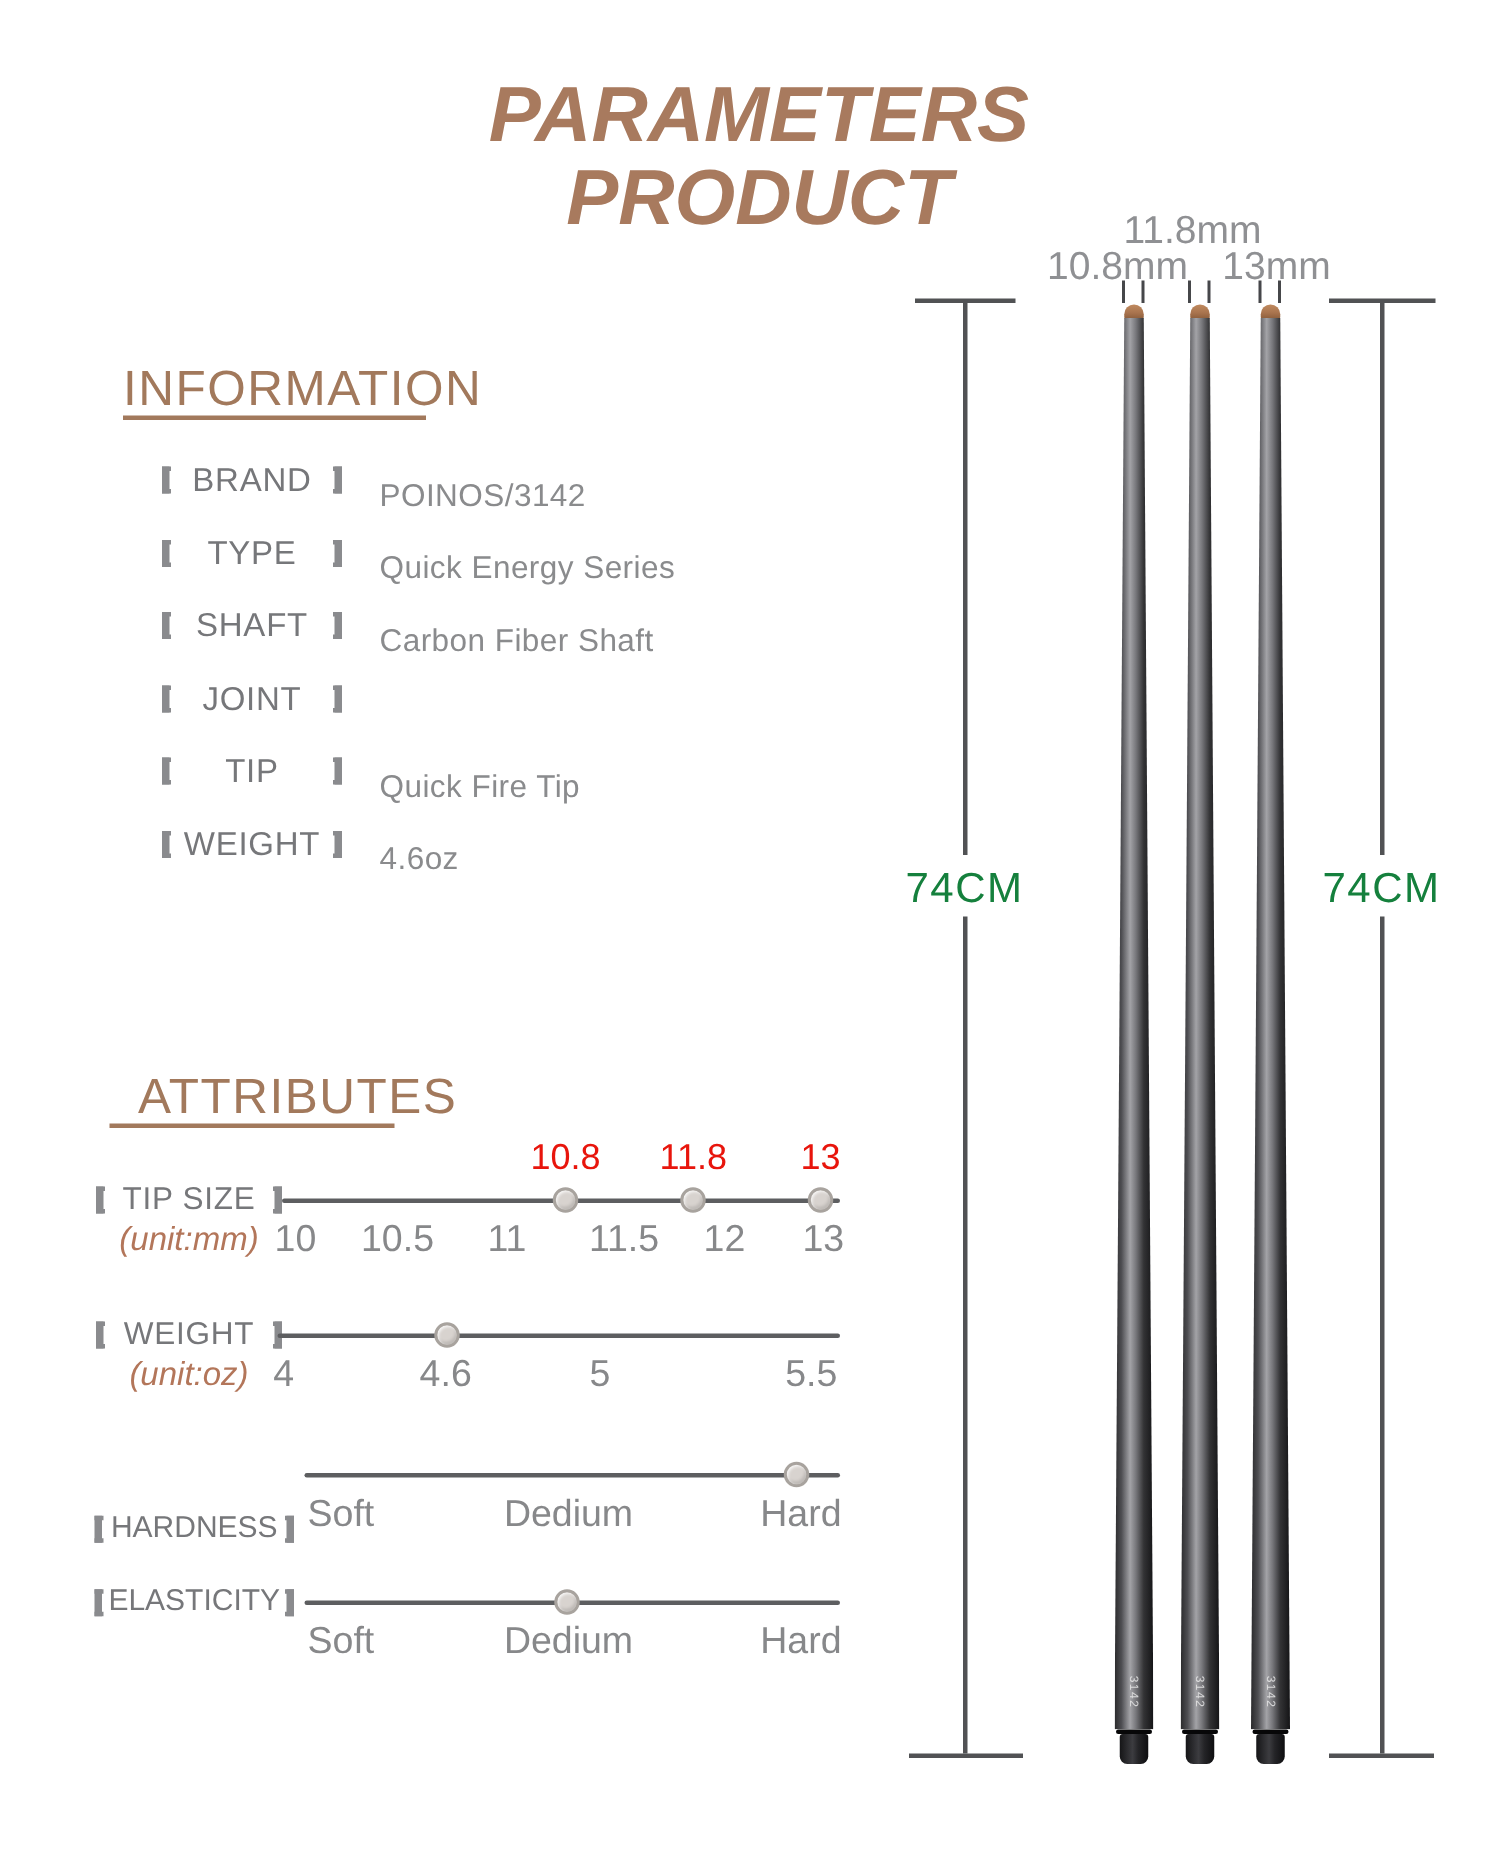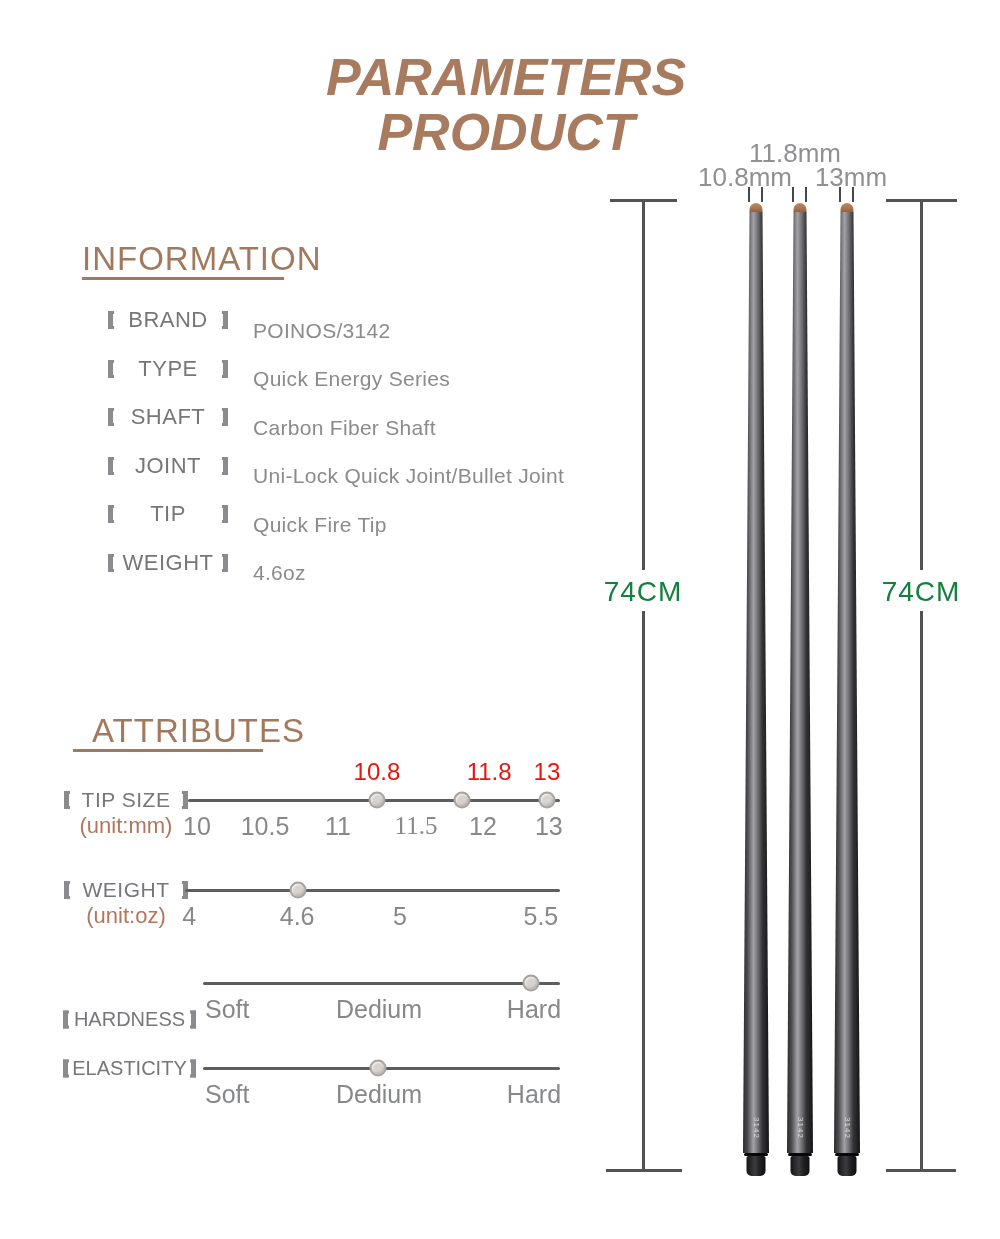"Uni-Lock Quick Joint/Bullet Joint" div.ival { html: <div>Uni-Lock Quick Joint/Bullet Joint</div> -> none }
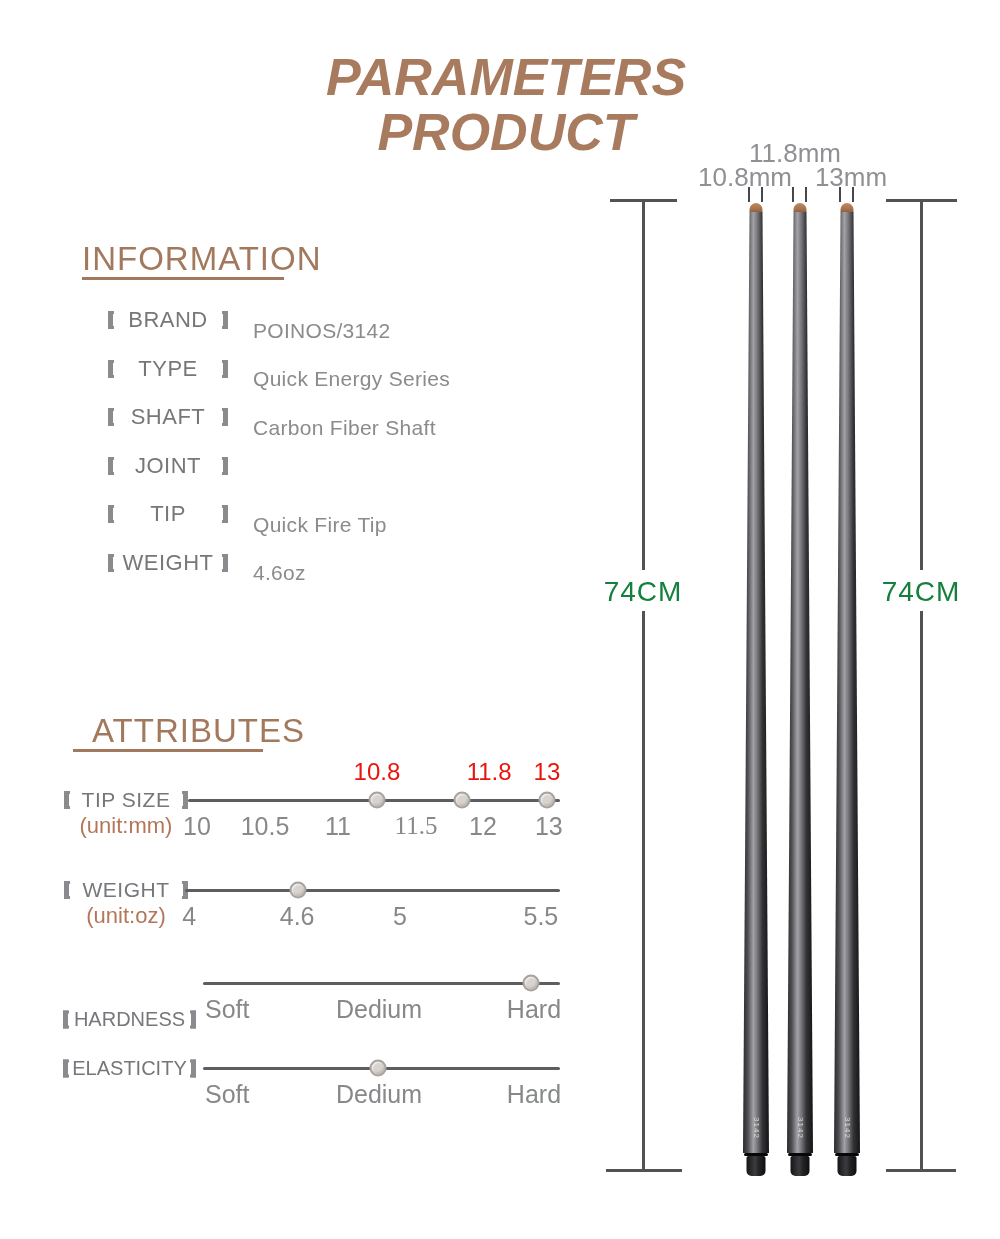"11.8" span.marker-label { margin-left: 27px -> none }
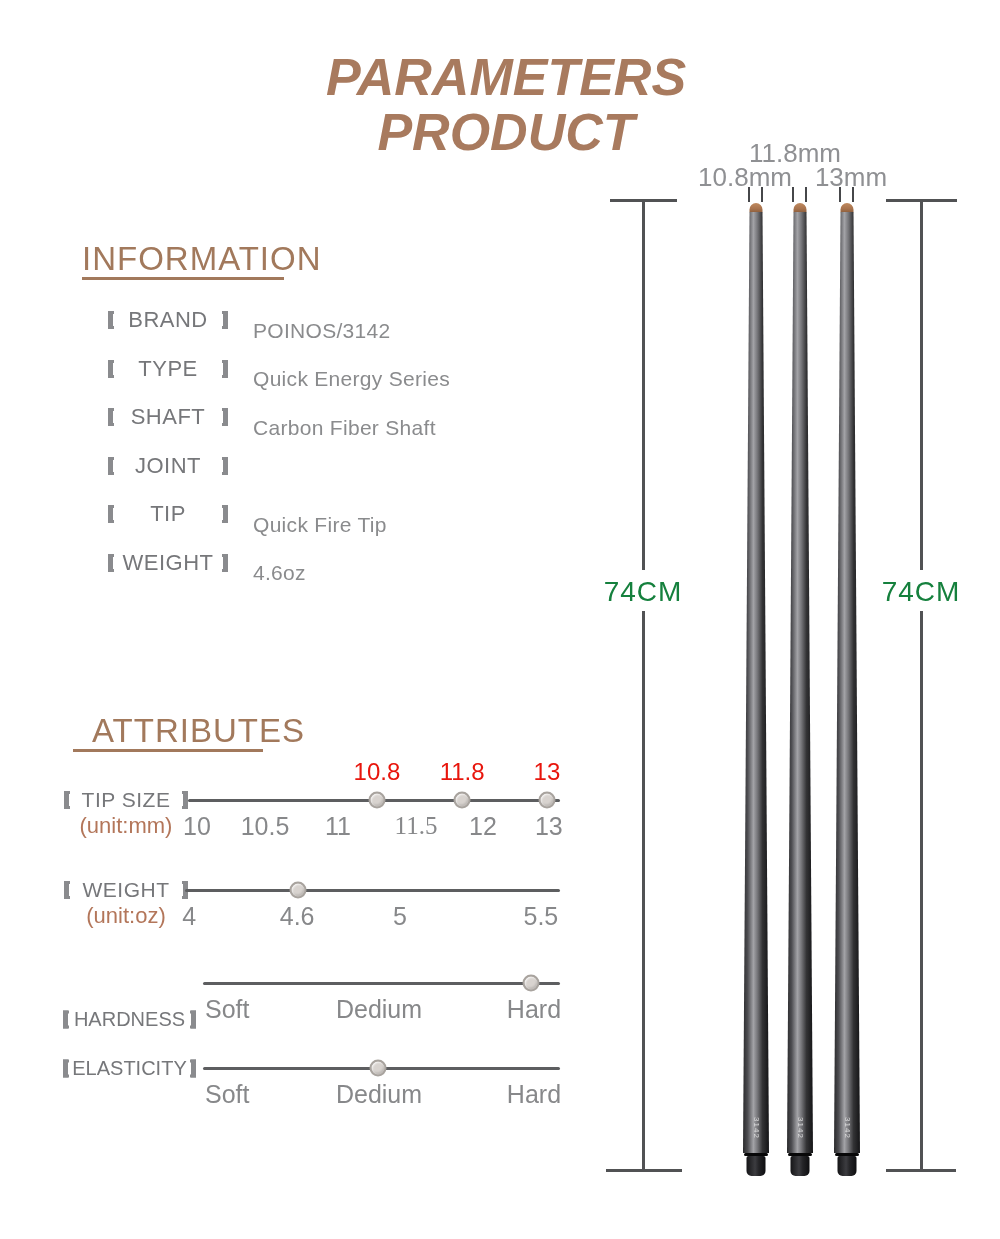"(unit:mm)" .sunit { font-style: none -> italic }
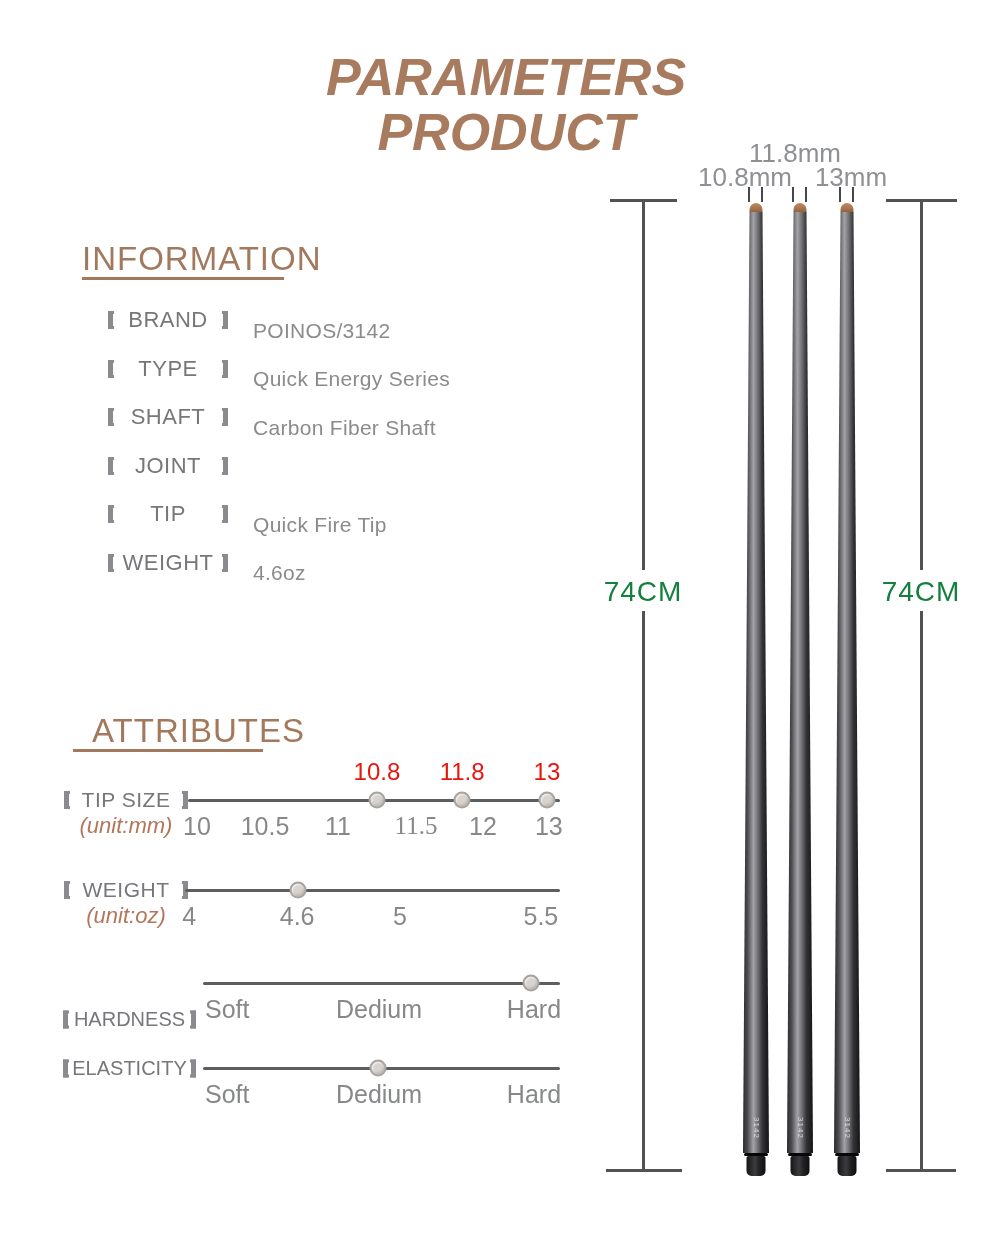"11.5" span.tick-label { font-family: Liberation Serif, serif -> none }
